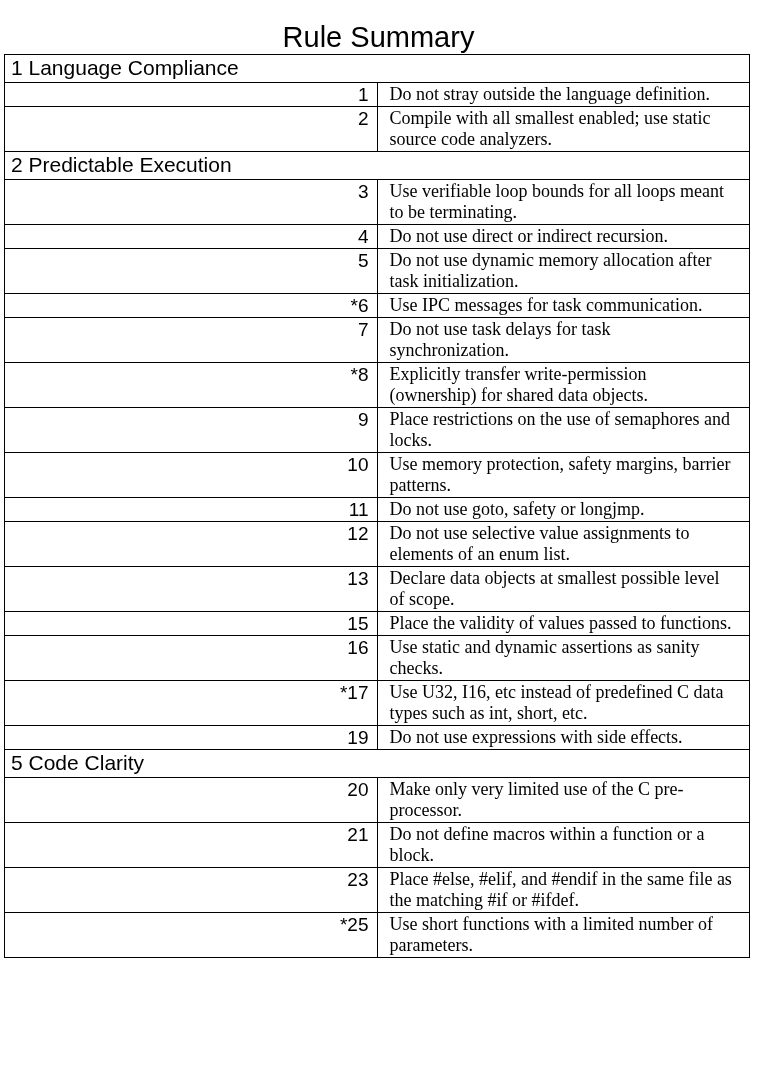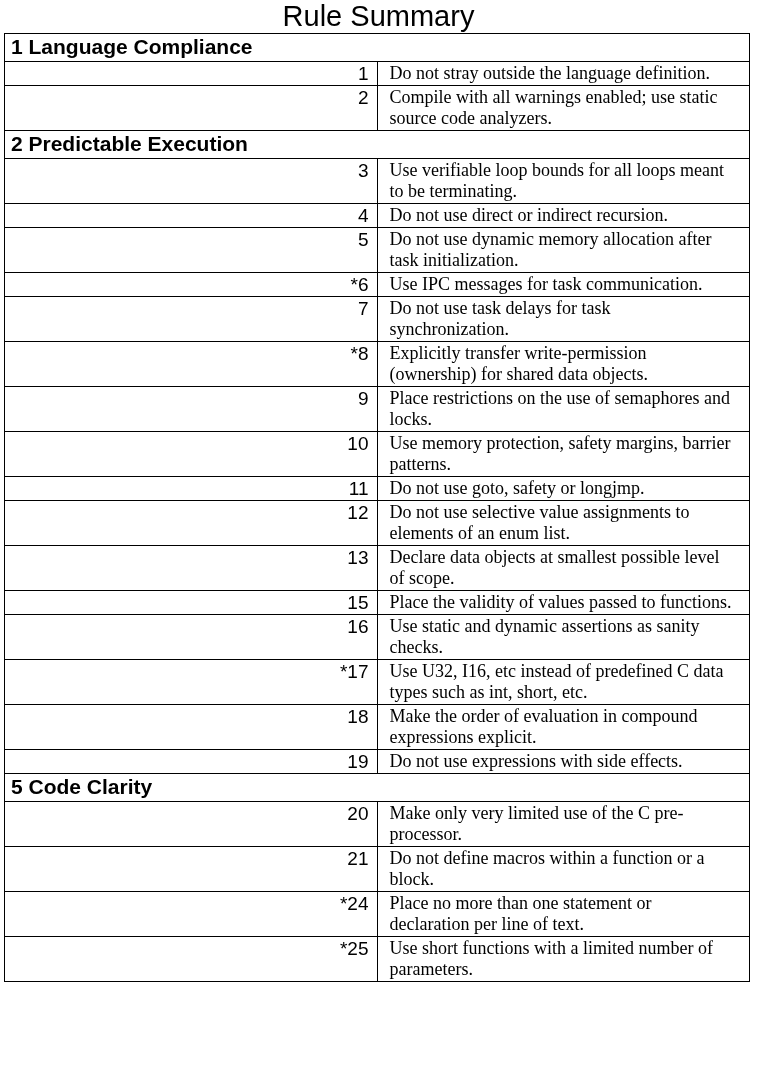"Rule Summary" .title { padding-top: 0 -> 21px }
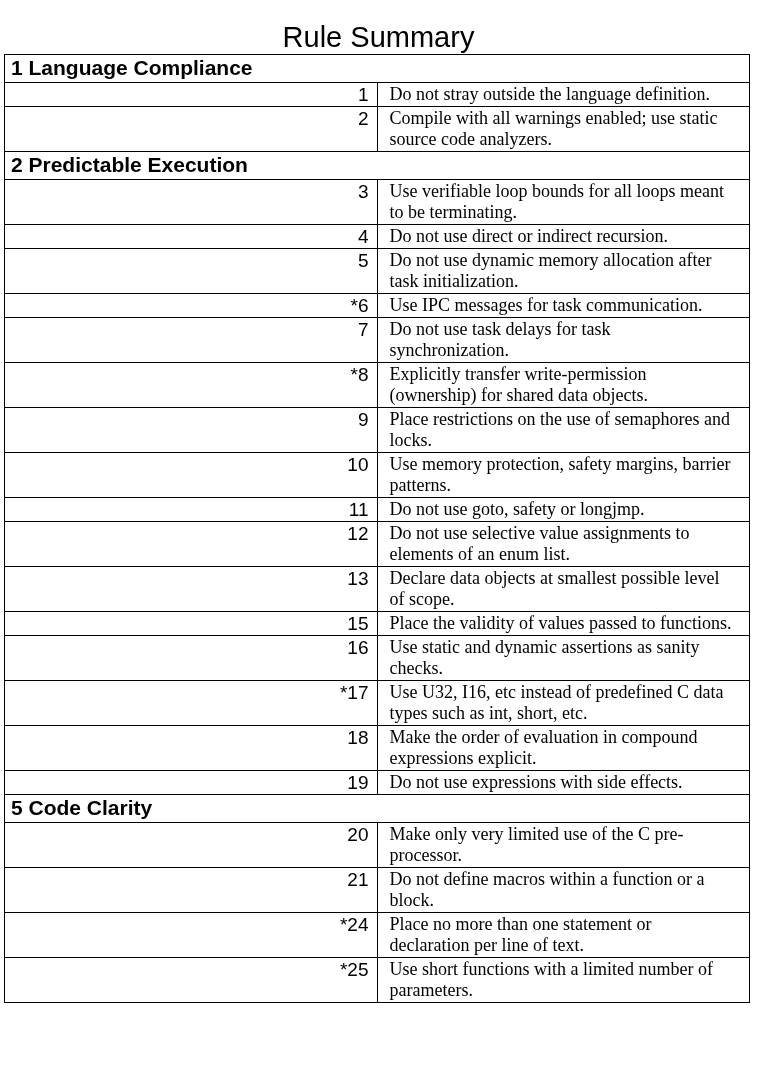"1 Language Compliance" td.sec { font-weight: 700 -> 400 }
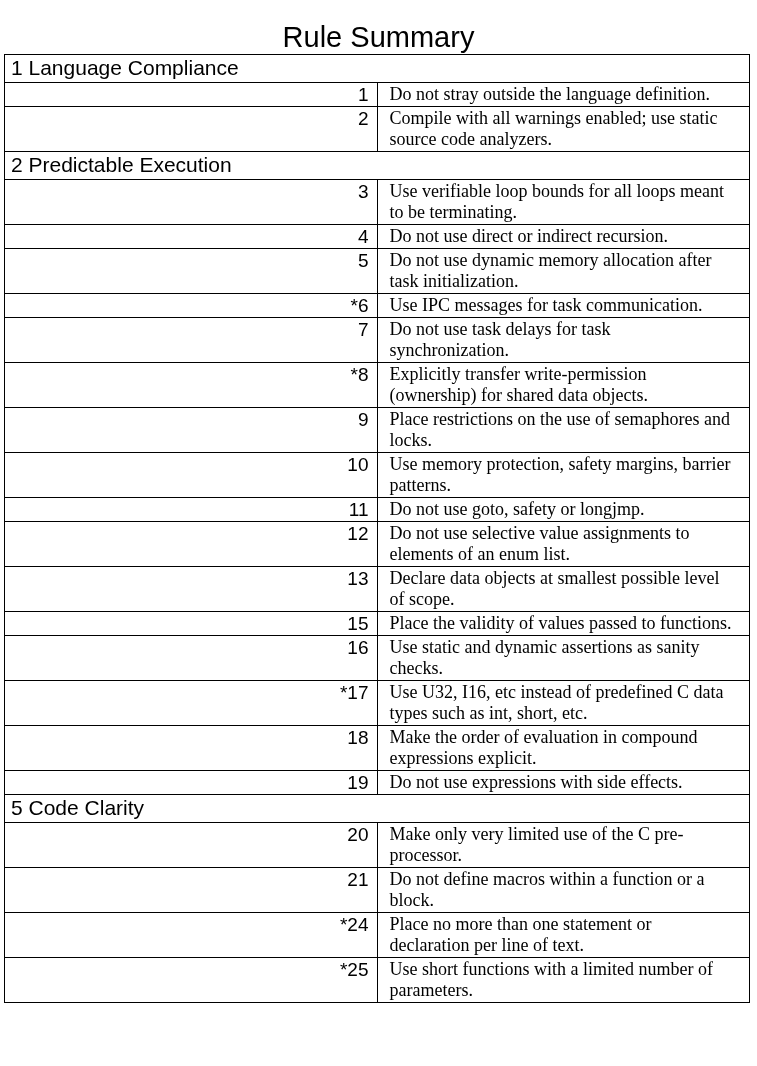"Compile with all warnings enabled;" span { text: warnings -> smallest }
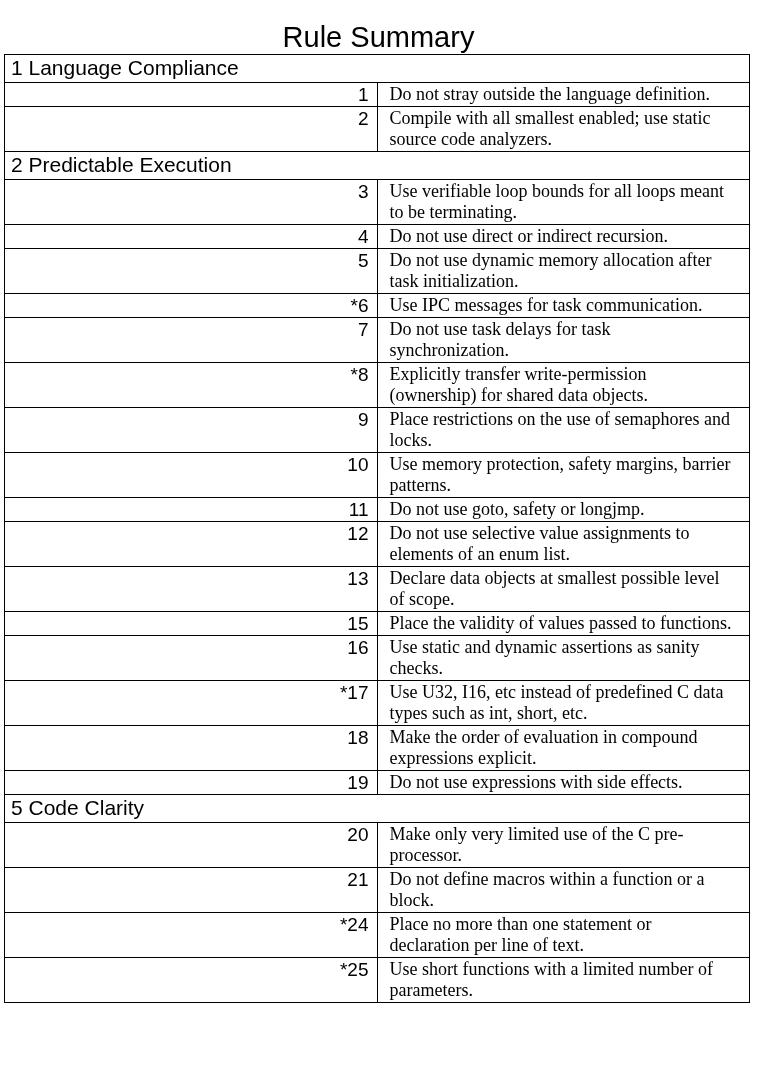"18" tr { html: <tr> <td>18</td> <td><span>Make the order of evaluation in compound expressions explicit.</span></td> </tr> -> none }
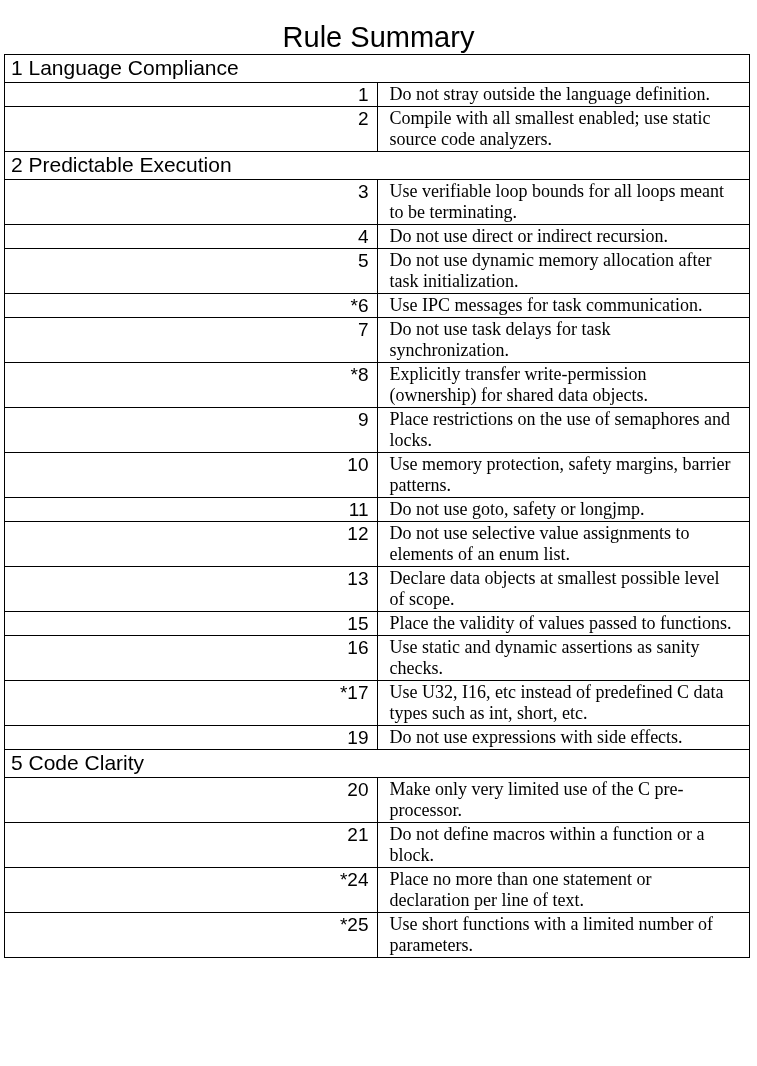"23" tr { html: none -> <tr> <td>23</td> <td><span>Place #else, #elif, and #endif in the same file as the matching #if or #ifdef.</span></td> </tr> }
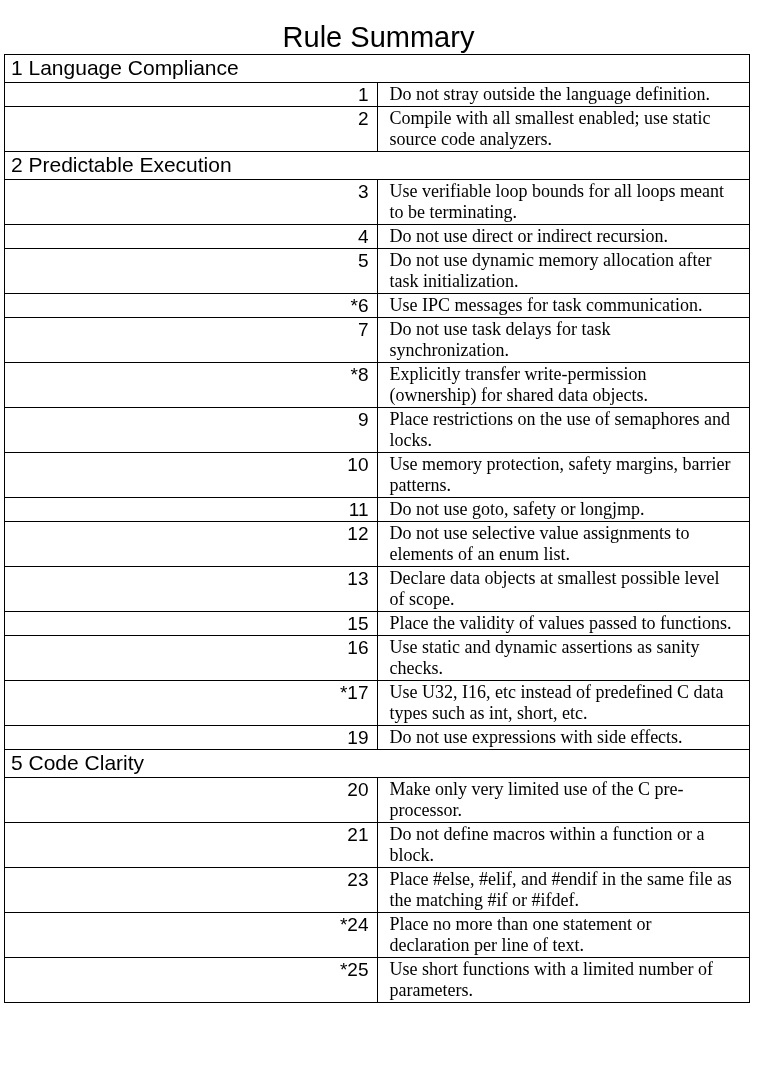"*24" tr { html: <tr> <td>*24</td> <td><span>Place no more than one statement or declaration per line of text.</span></td> </tr> -> none }
